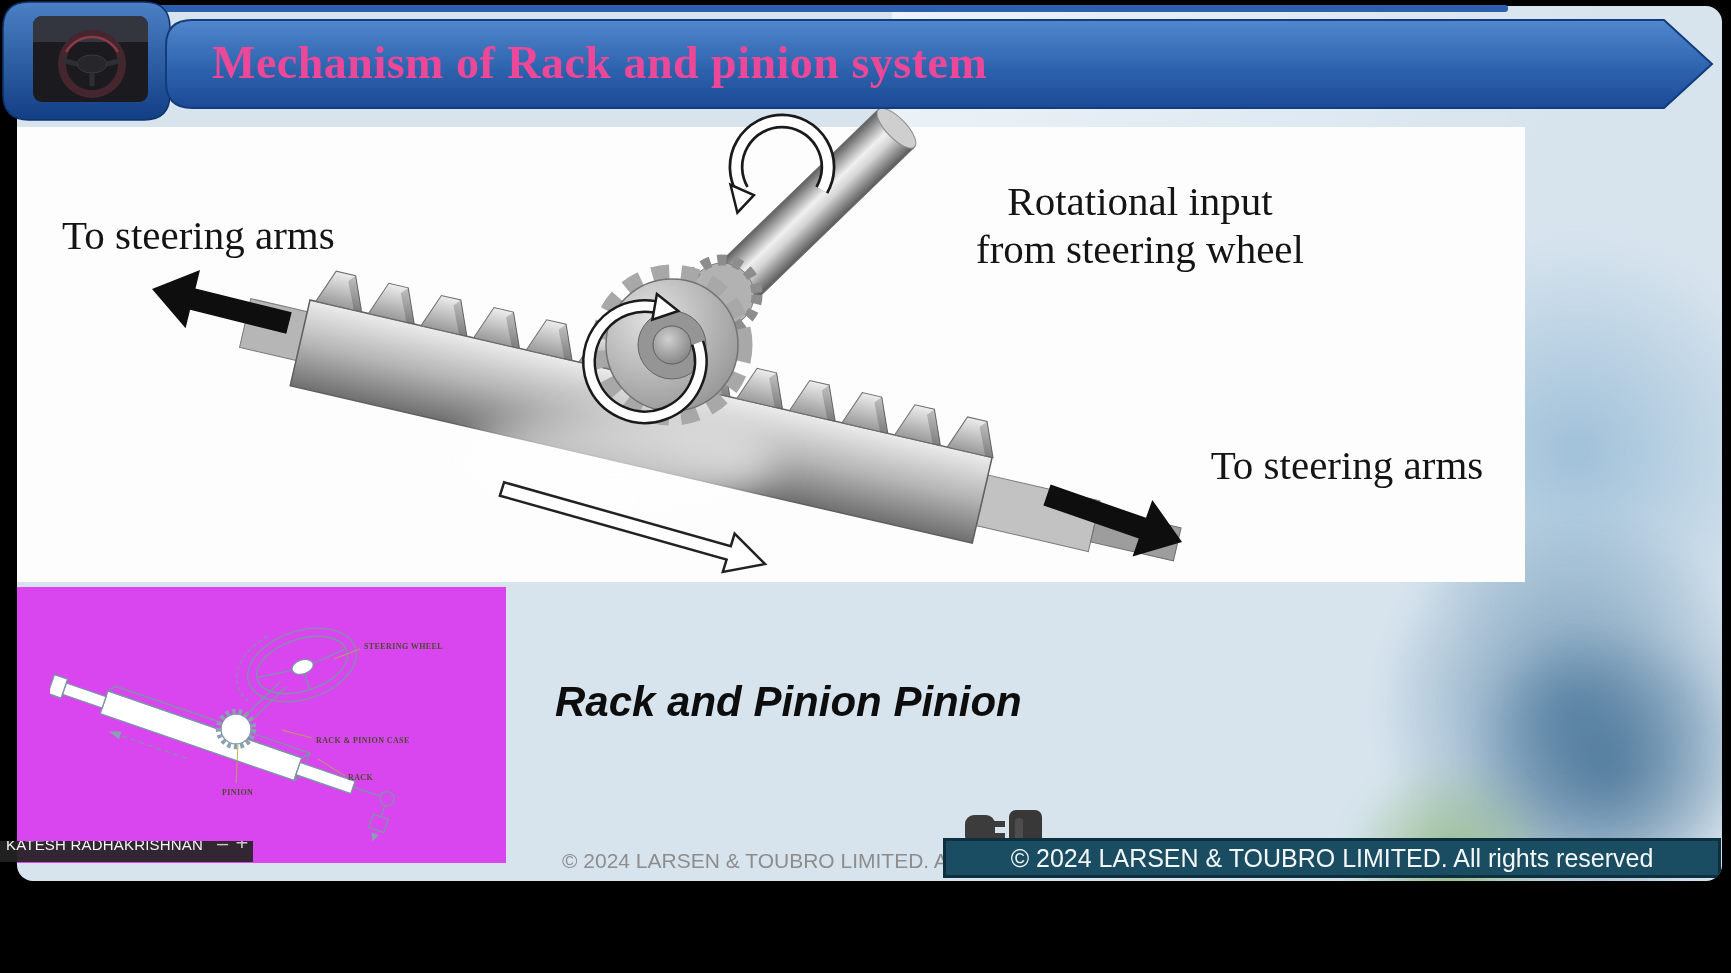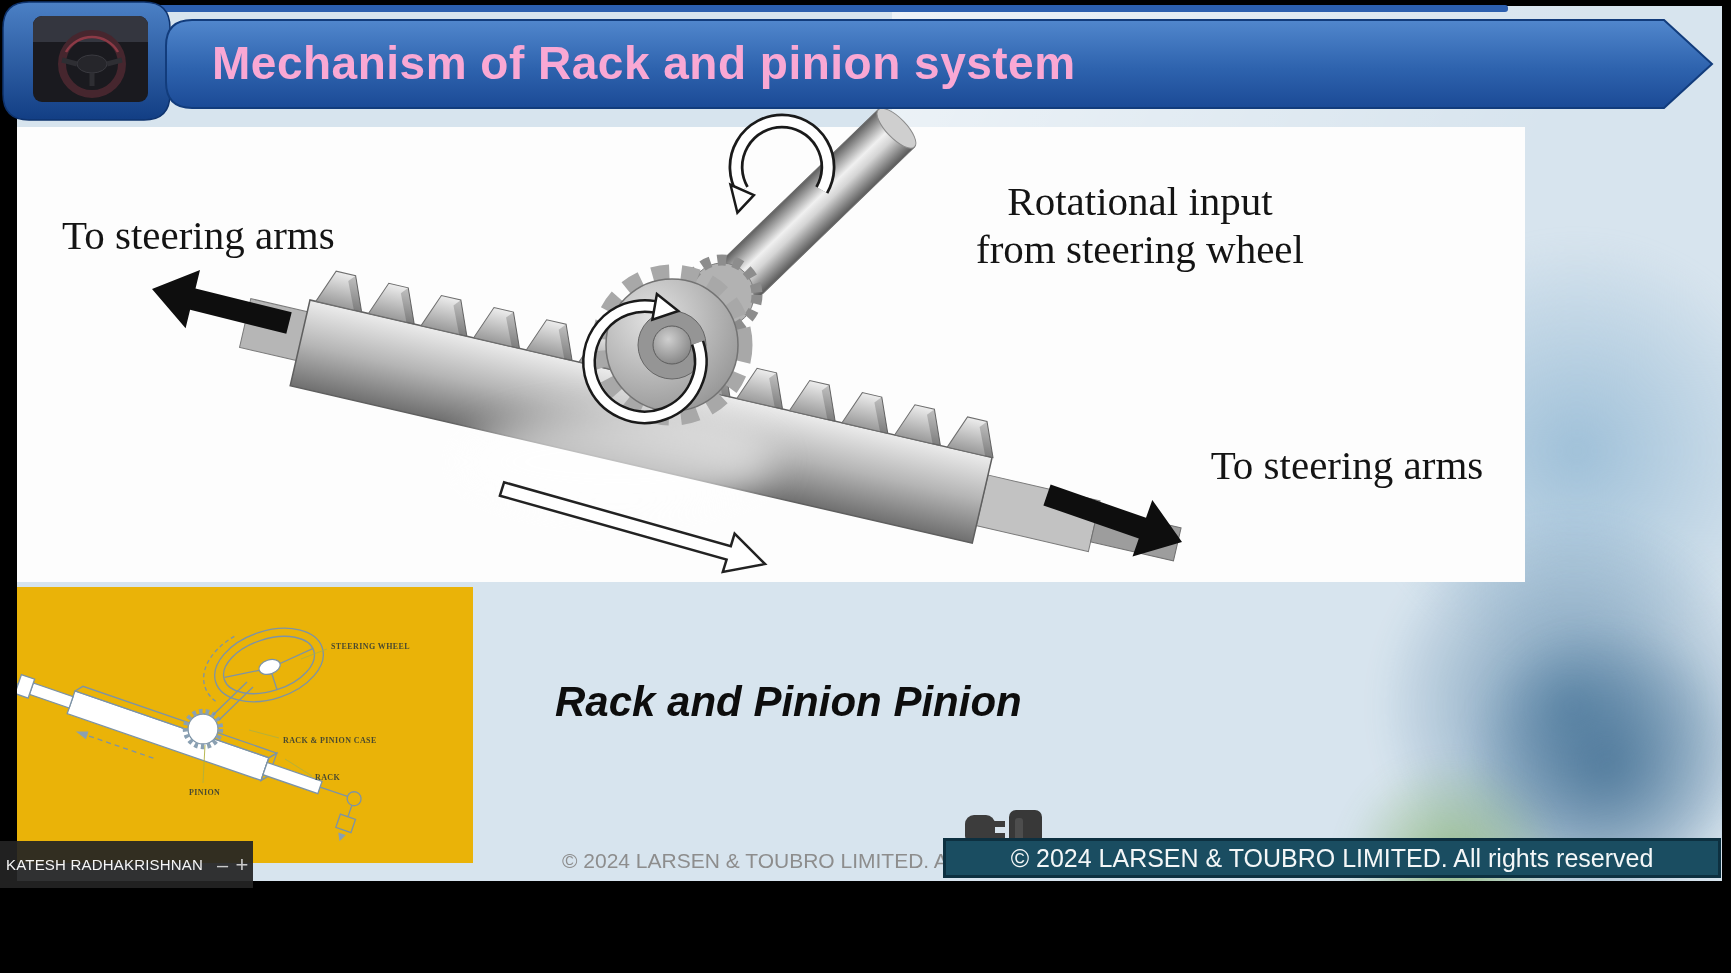"Mechanism of Rack and pinion" .slide-title { color: #f9a8d4 -> #ec4899; font-family: Liberation Sans, sans-serif -> Liberation Serif, serif }
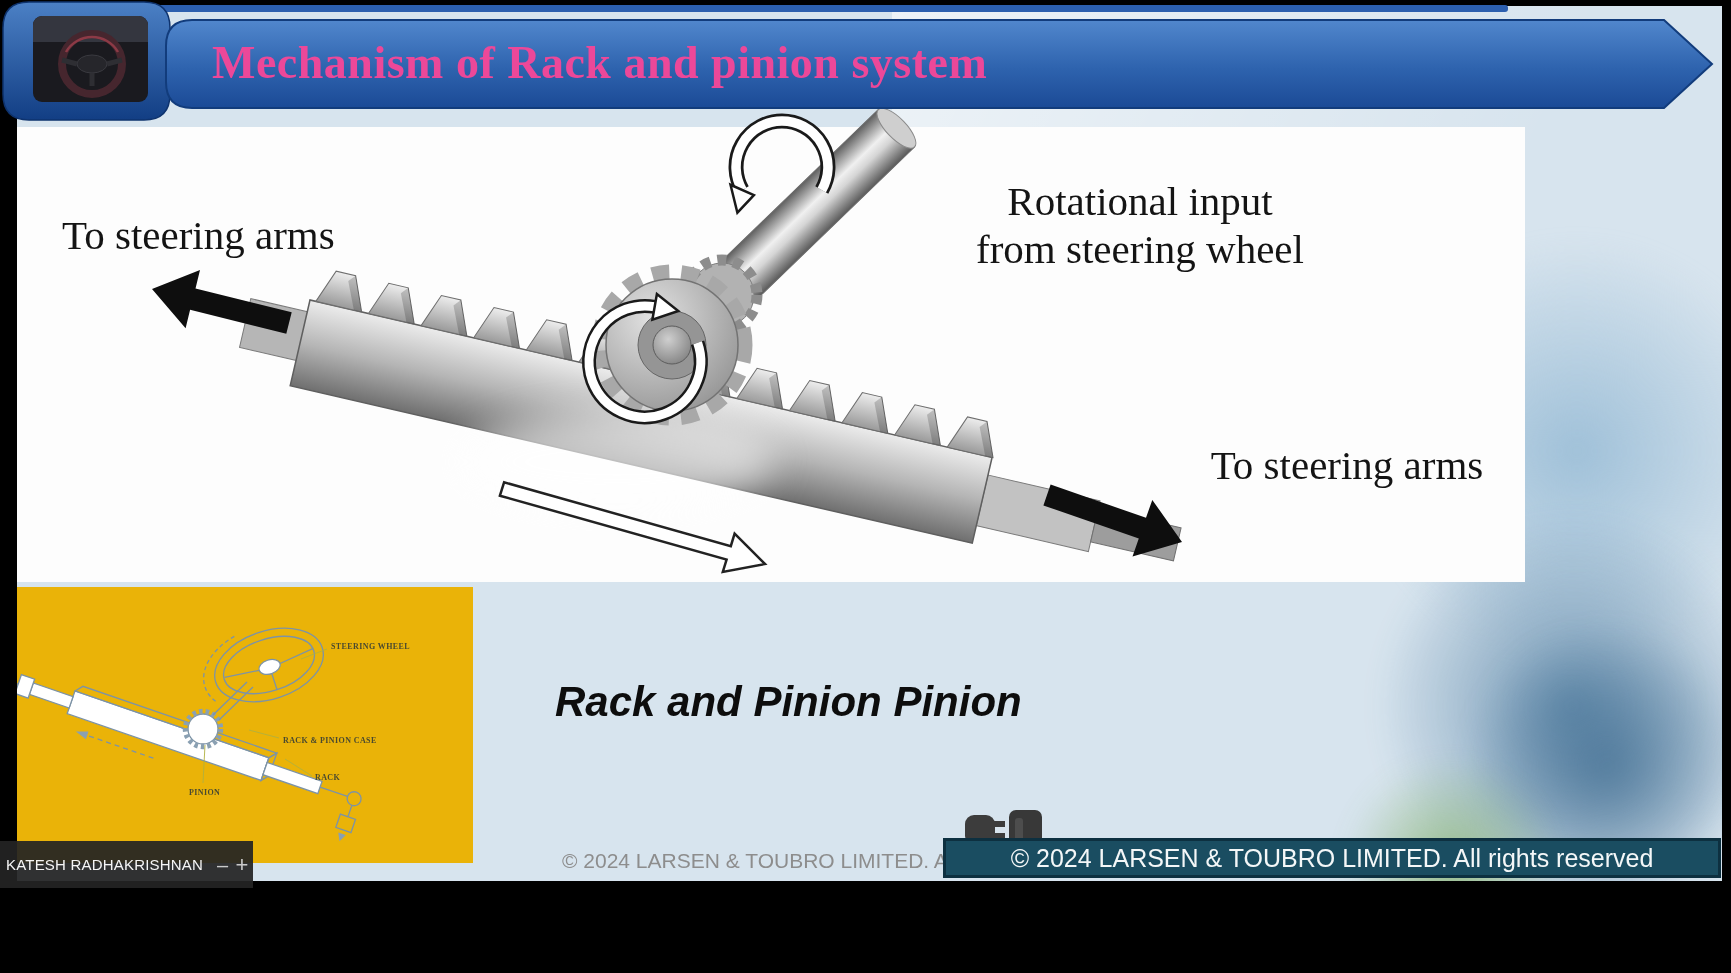"To steering arms" .slide { border-radius: none -> 16px }
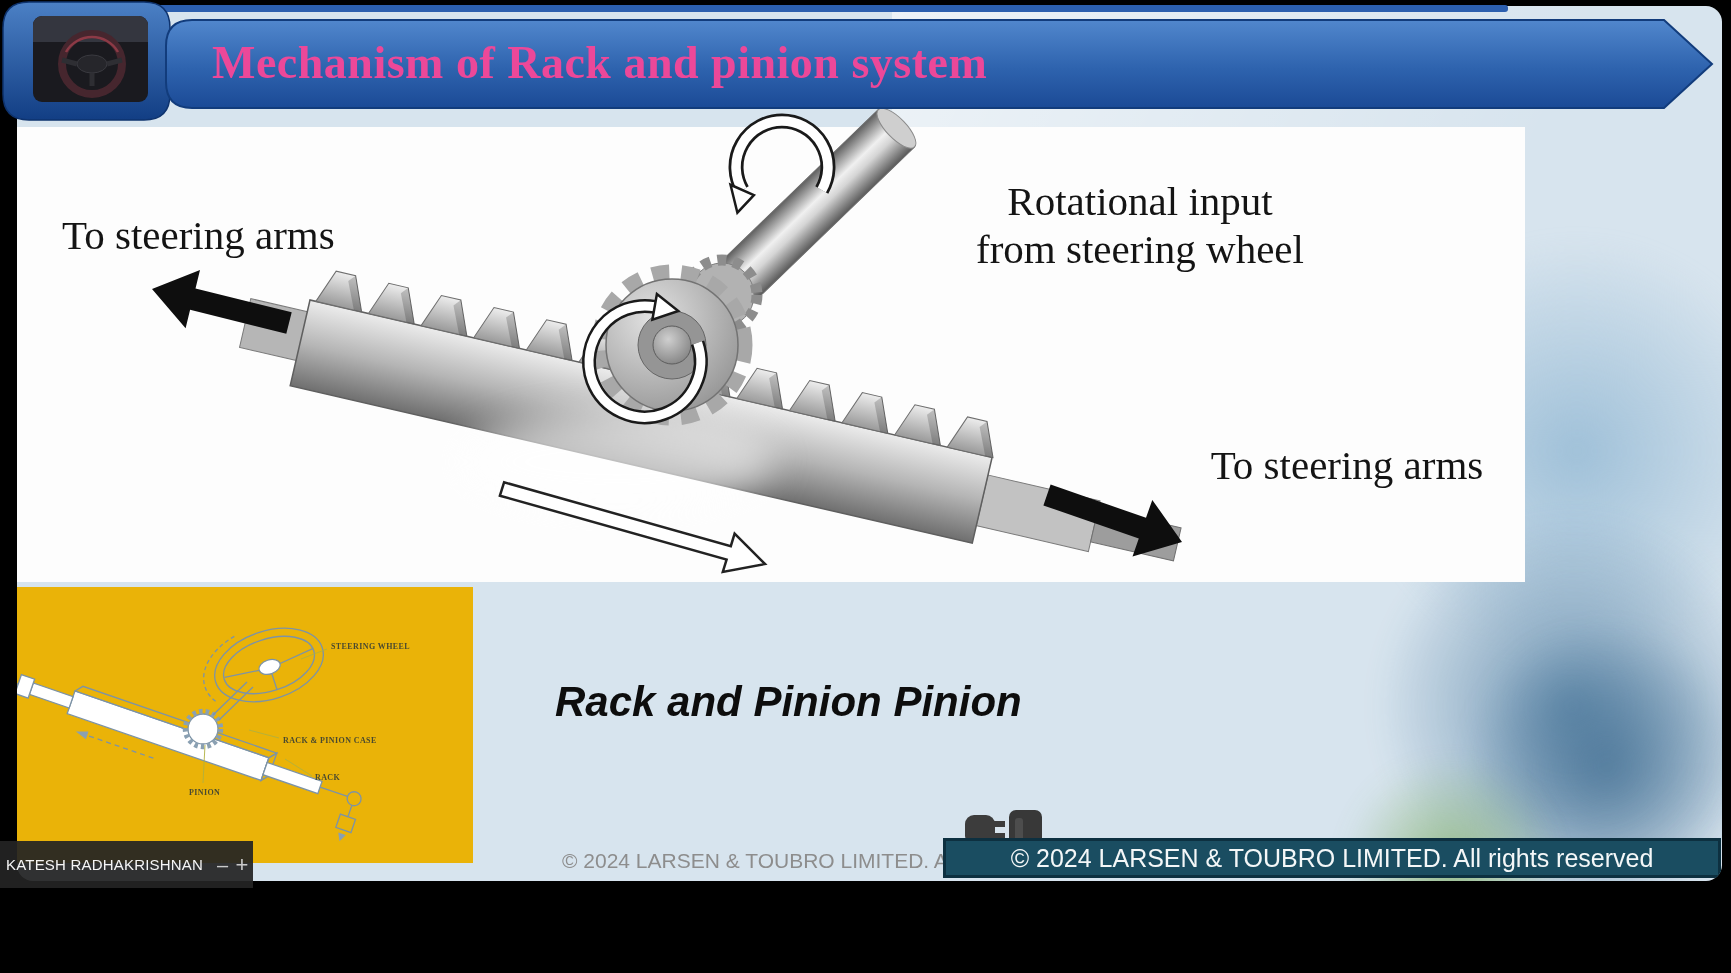"STEERING WHEEL" .small-box { background: #eab308 -> #d946ef; padding-left: none -> 33px }
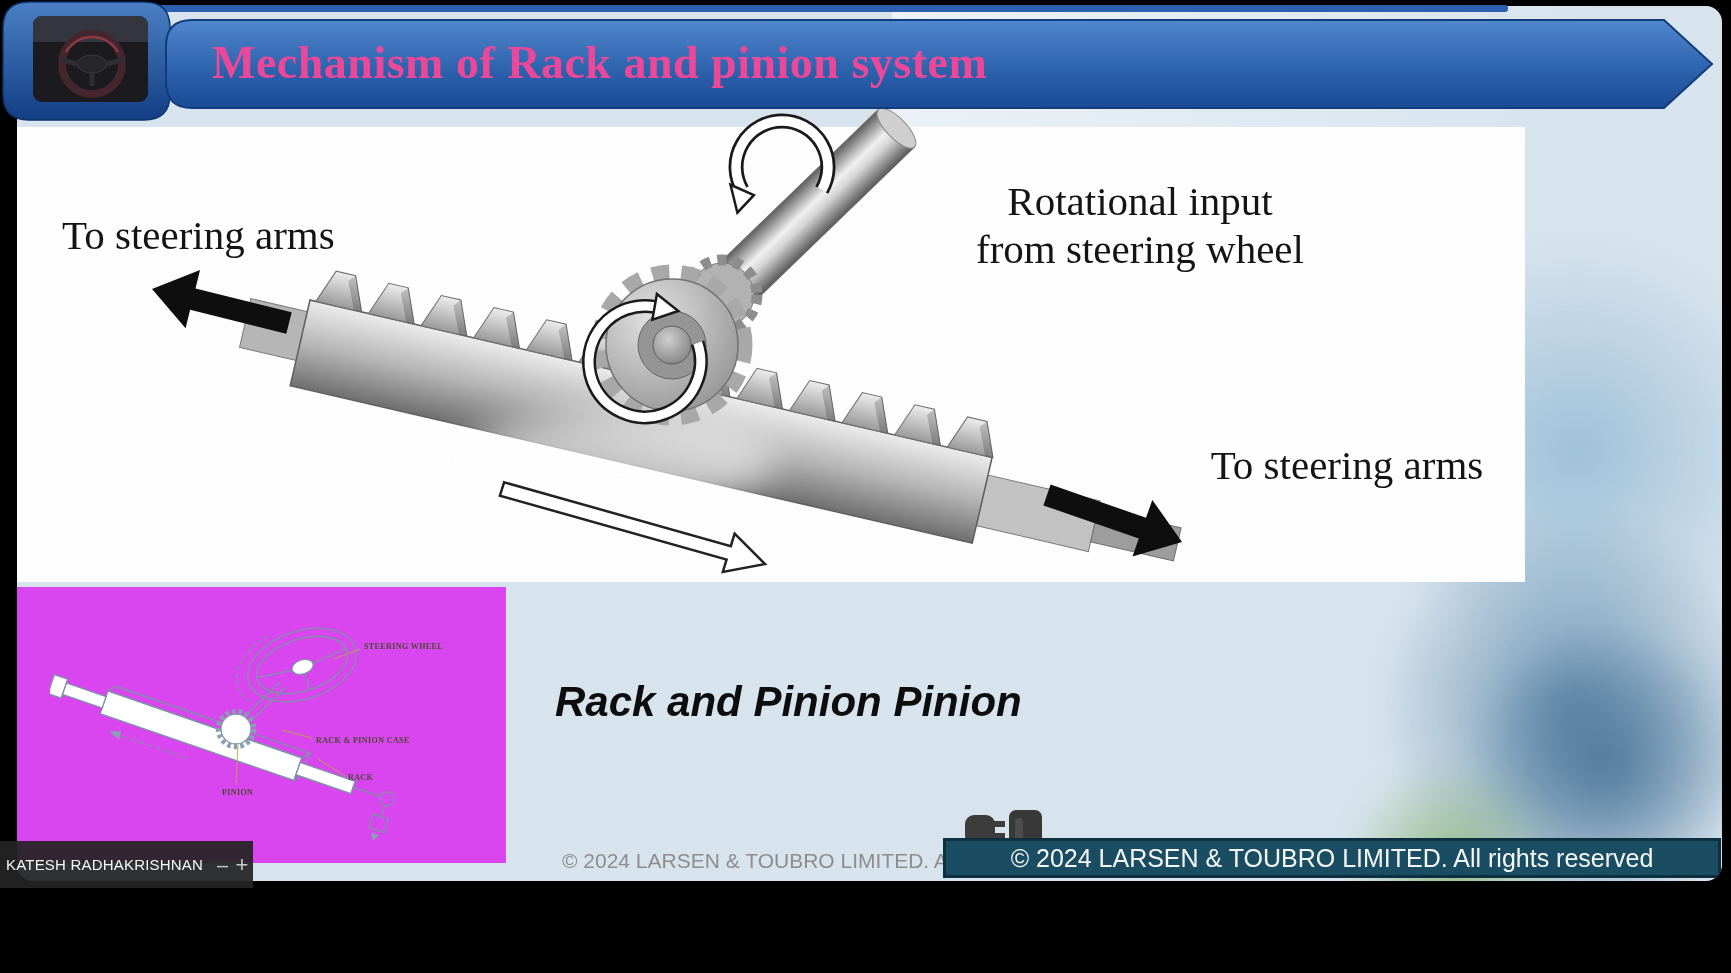"KATESH RADHAKRISHNAN" .presenter { align-items: center -> flex-end; height: 47px -> 21px; padding: 0 6px -> 9px 6px }
